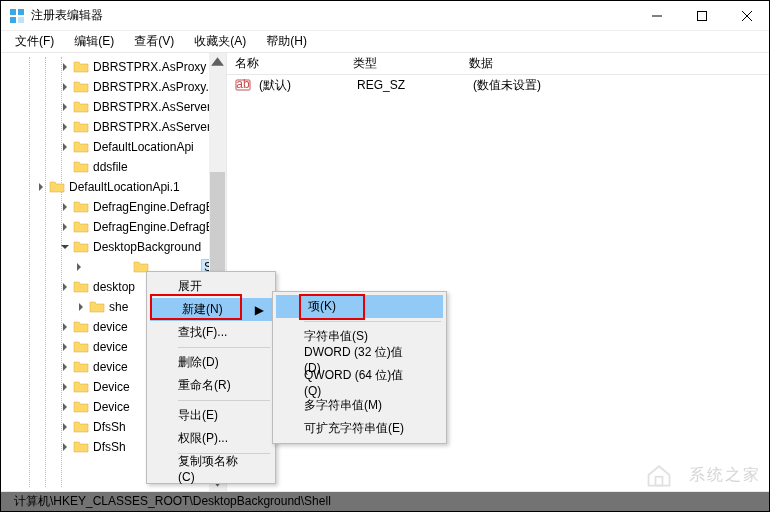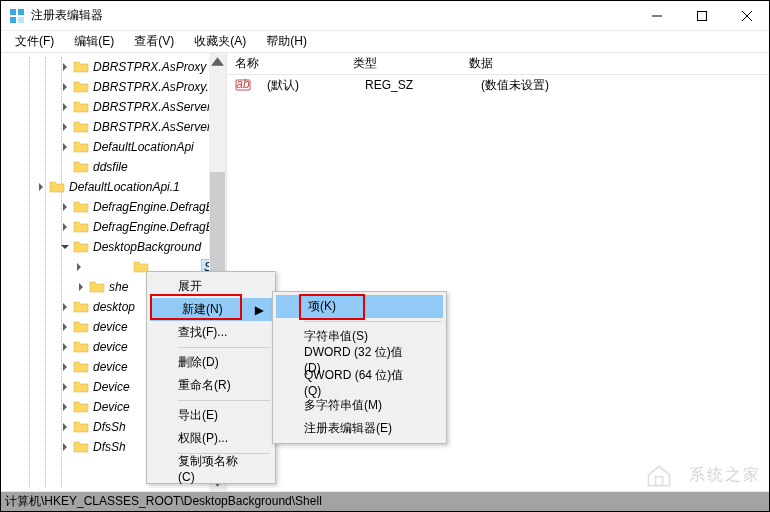"DBRSTPRX.AsProxy" .tree { font-style: italic -> none }
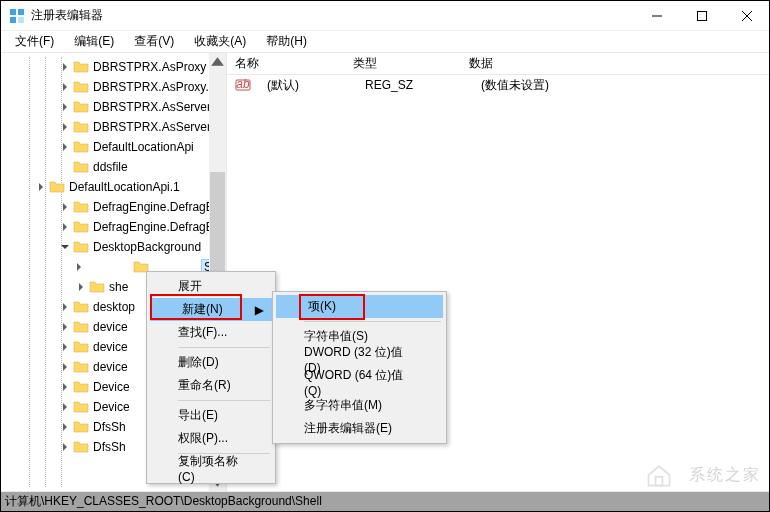"ab" .val-icon { font-style: italic -> none; margin-right: 8px -> 0 }
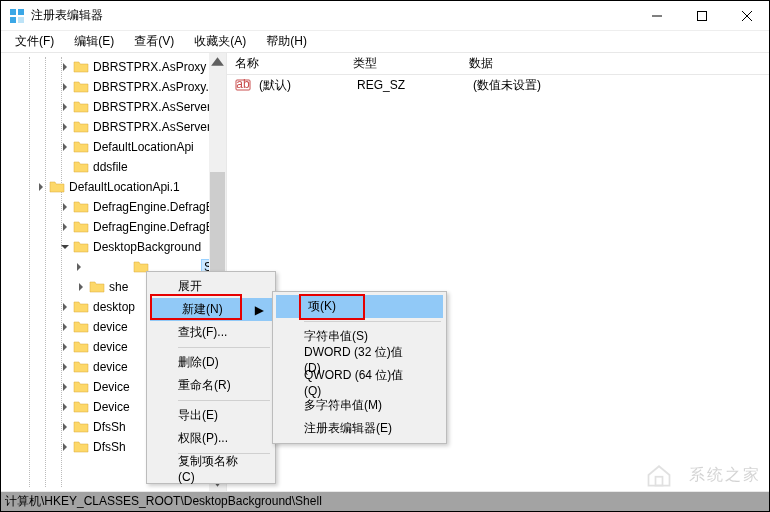"she" div.node { order: before "desktop" -> after "desktop" }
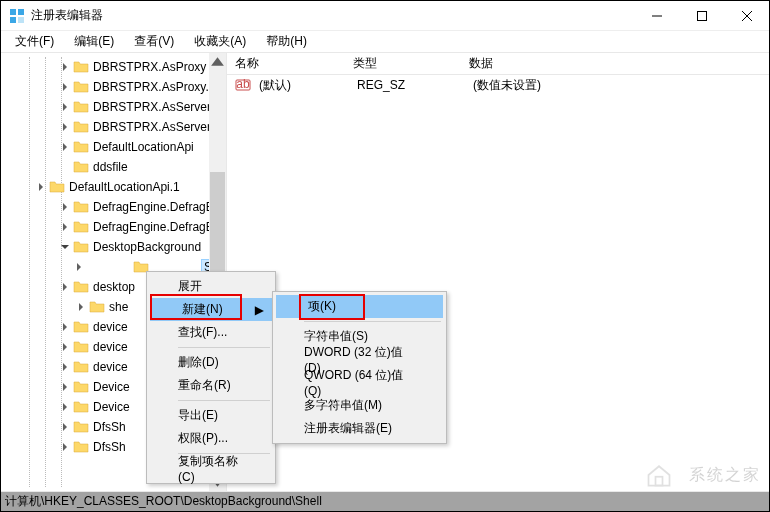"注册表编辑器(E)" span { text: 注册表编辑器 -> 可扩充字符串值 }
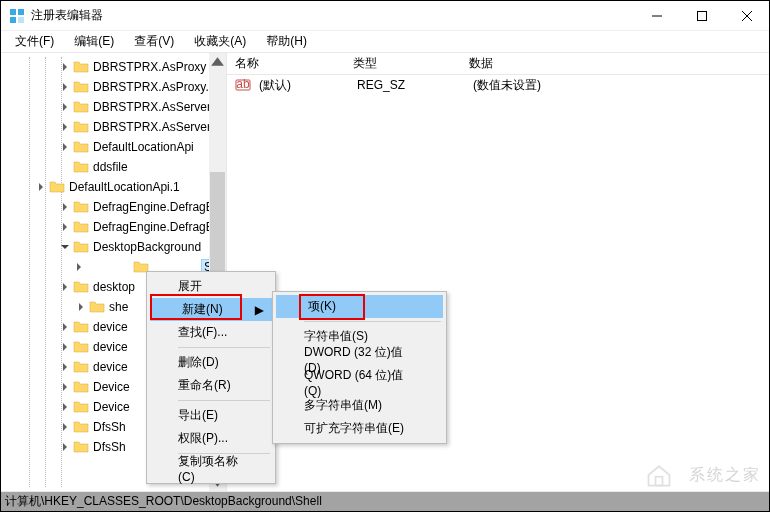"计算机\HKEY_CLASSES_ROOT\DesktopBackground\" .status { background: #a3a3a3 -> #737373; padding-left: 4px -> 13px }
